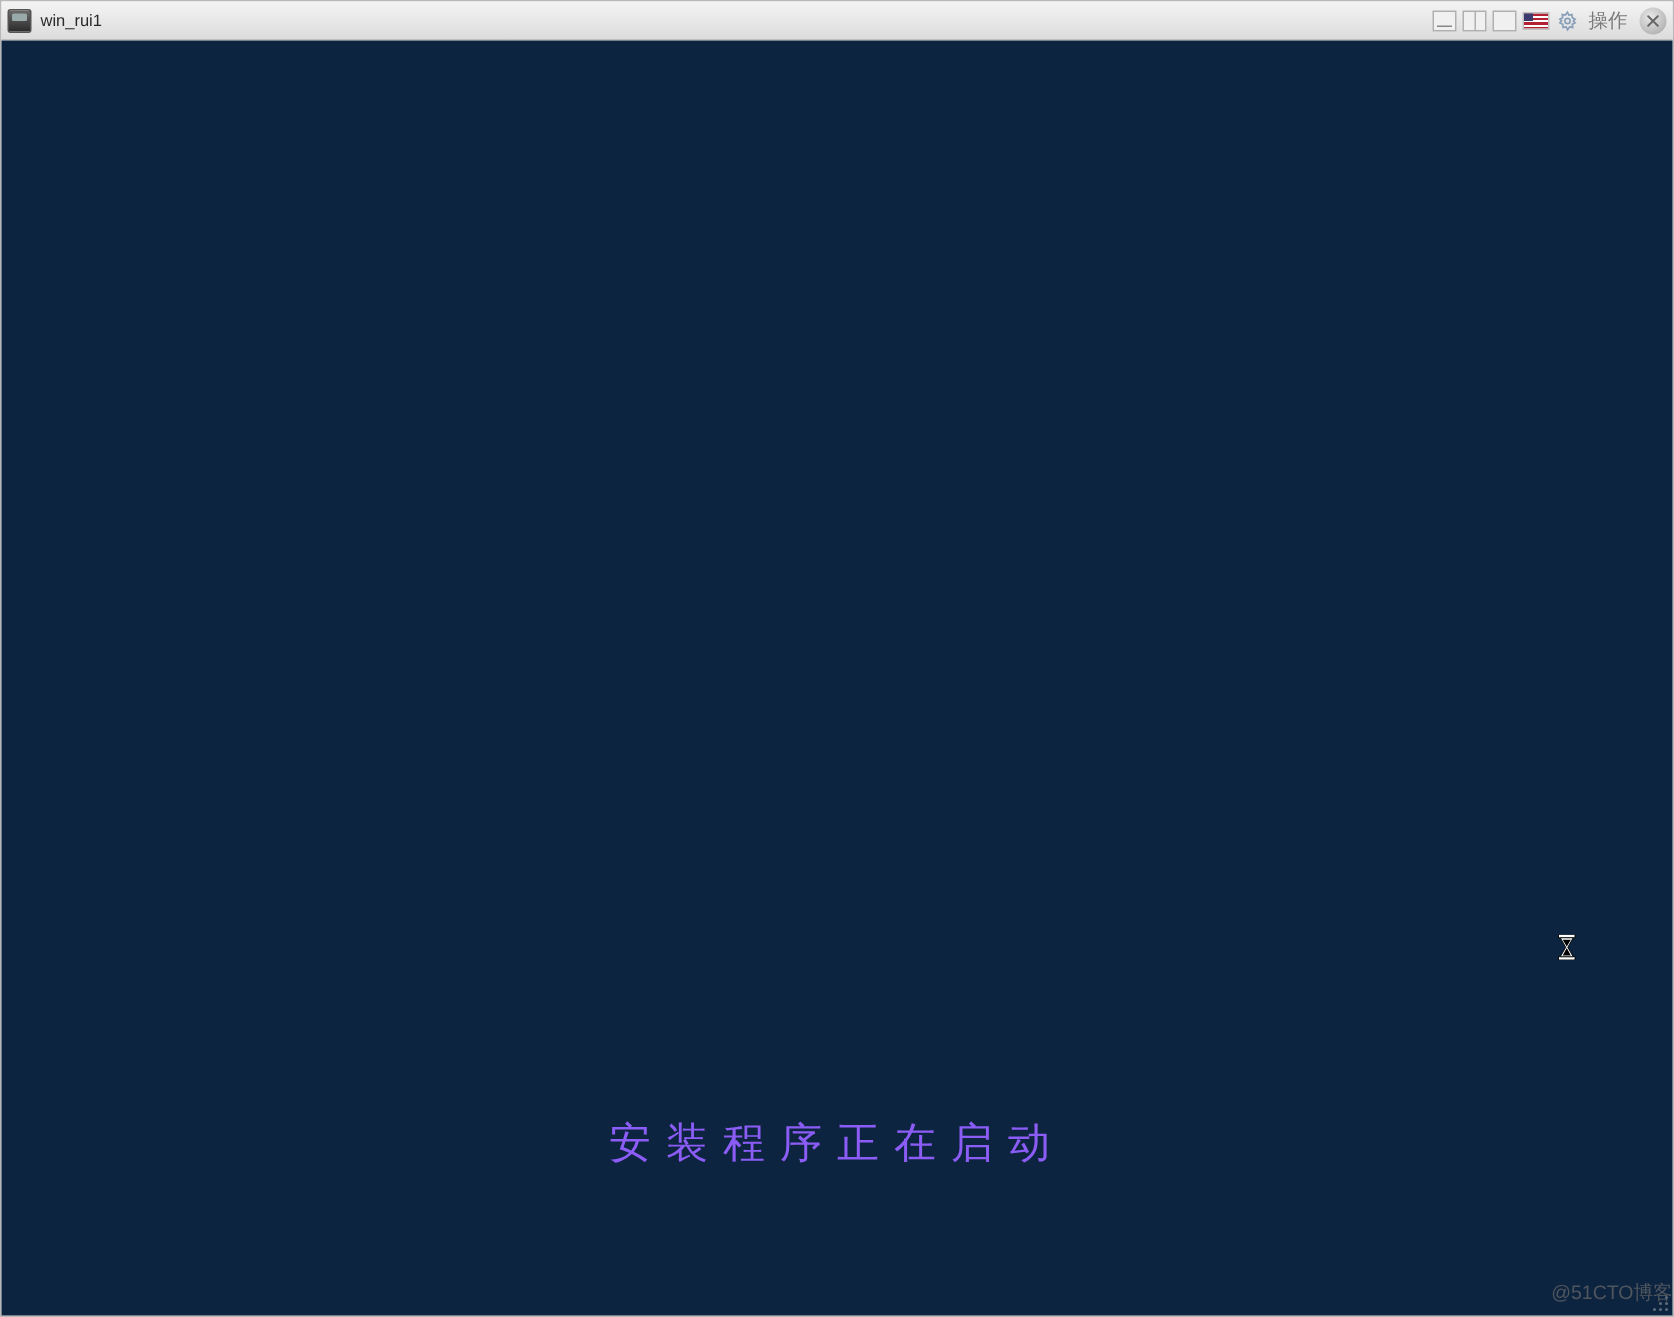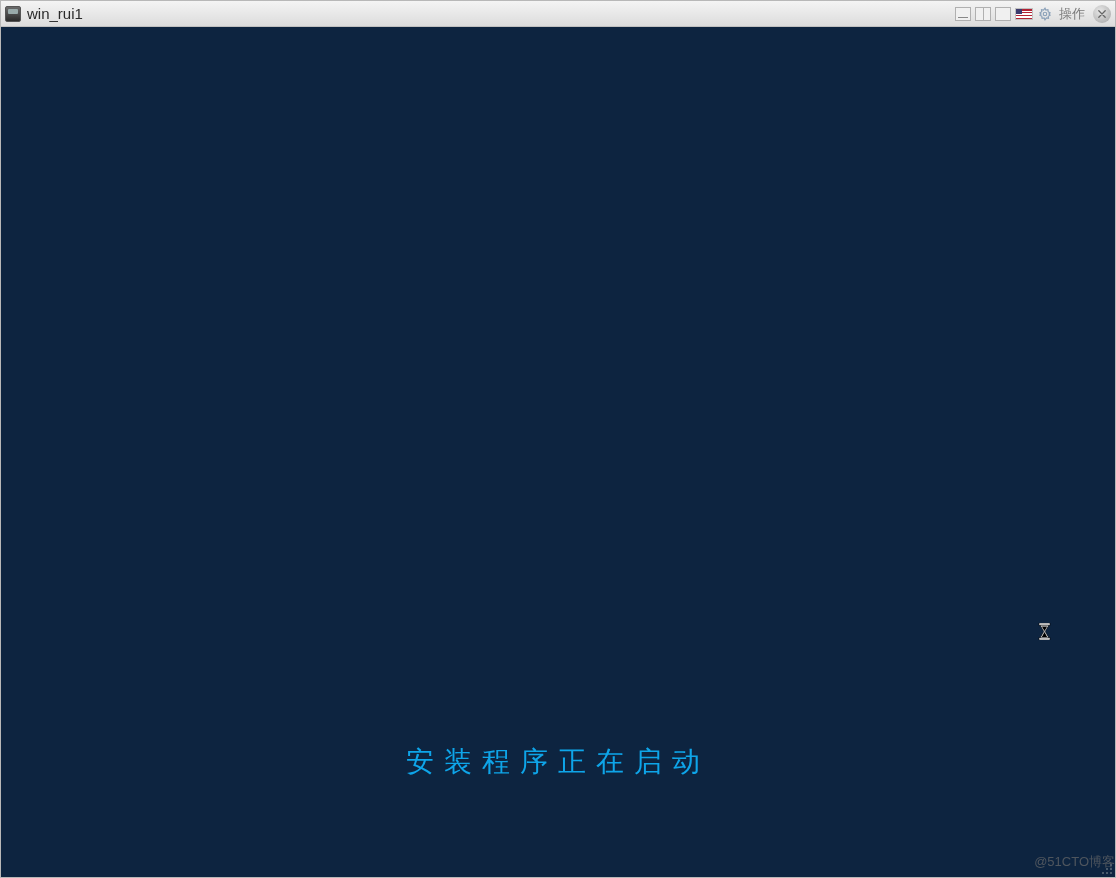"win_rui1" .titlebar-title { font-size: 15px -> 11px }
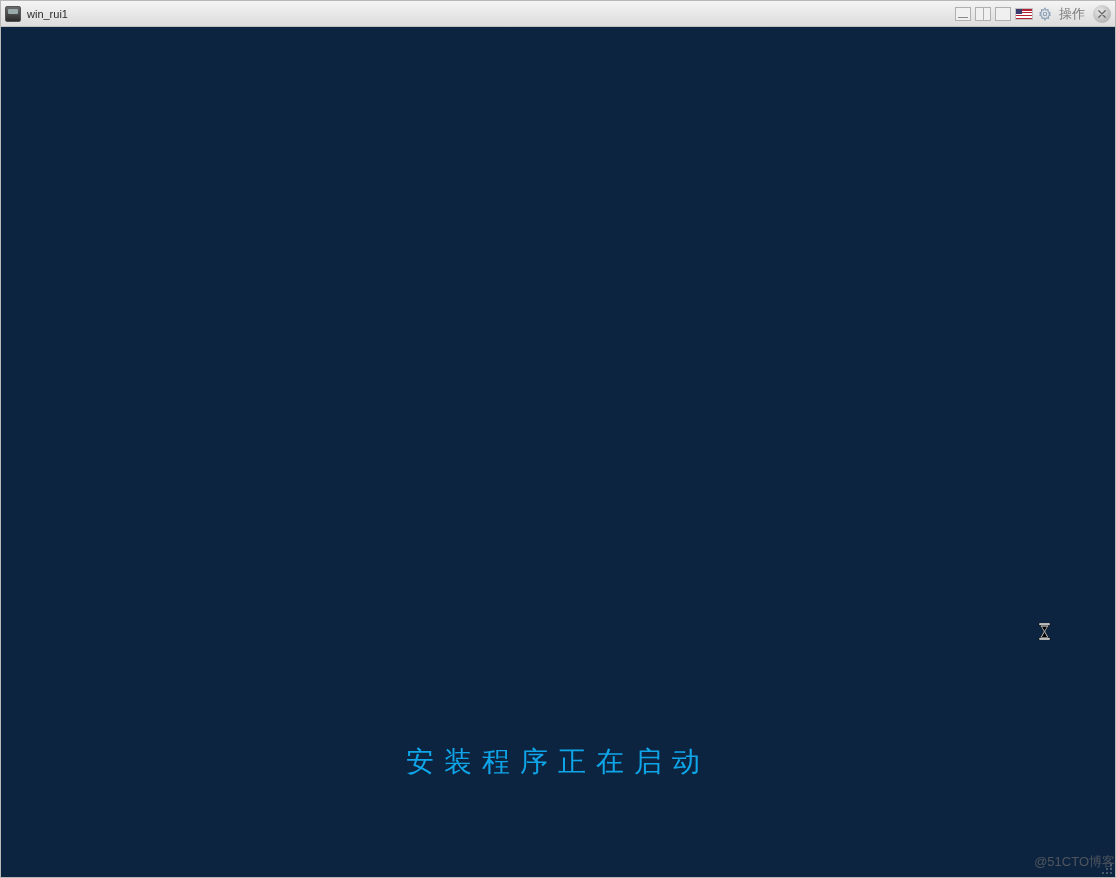"安装程序正在启动" .install-text { color: #0ea5e9 -> #8b5cf6 }
